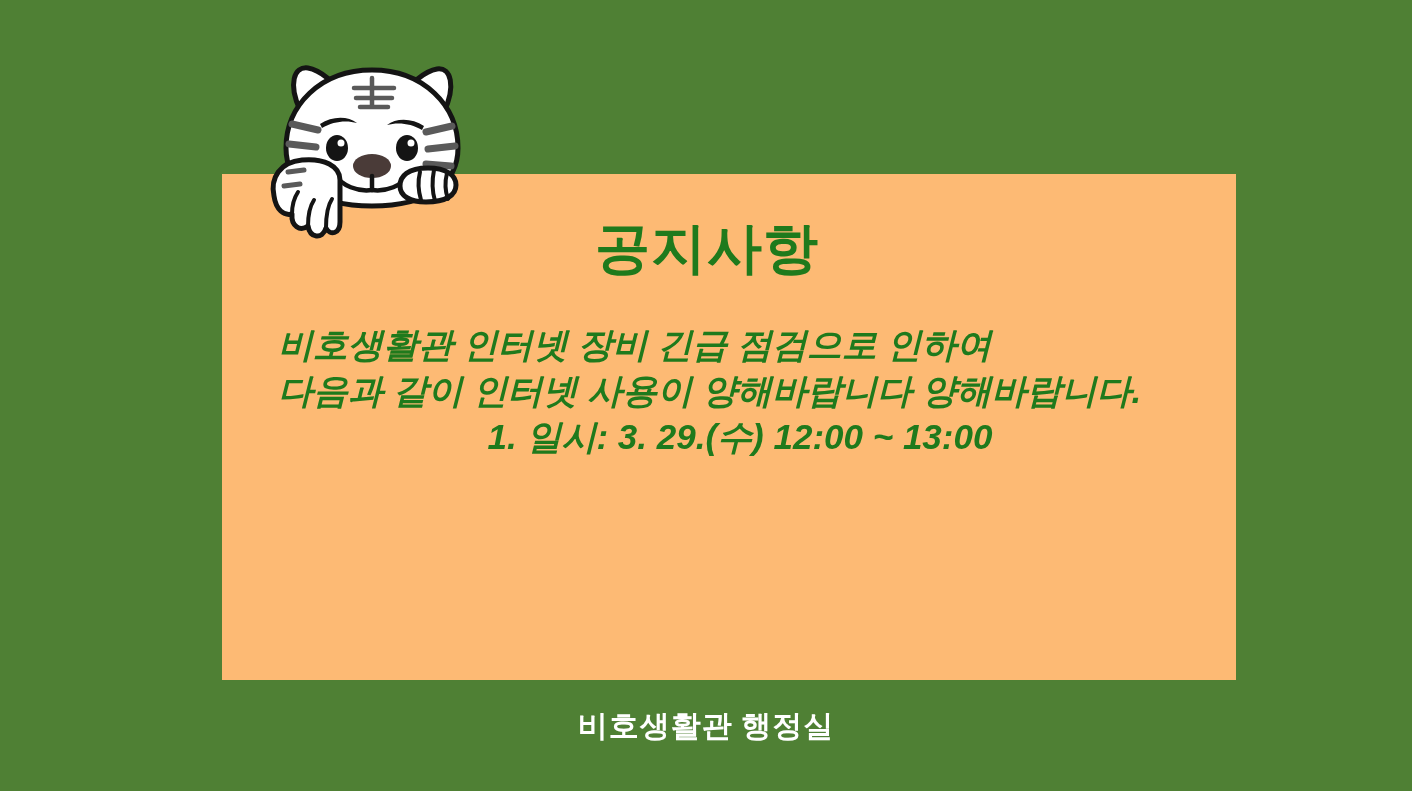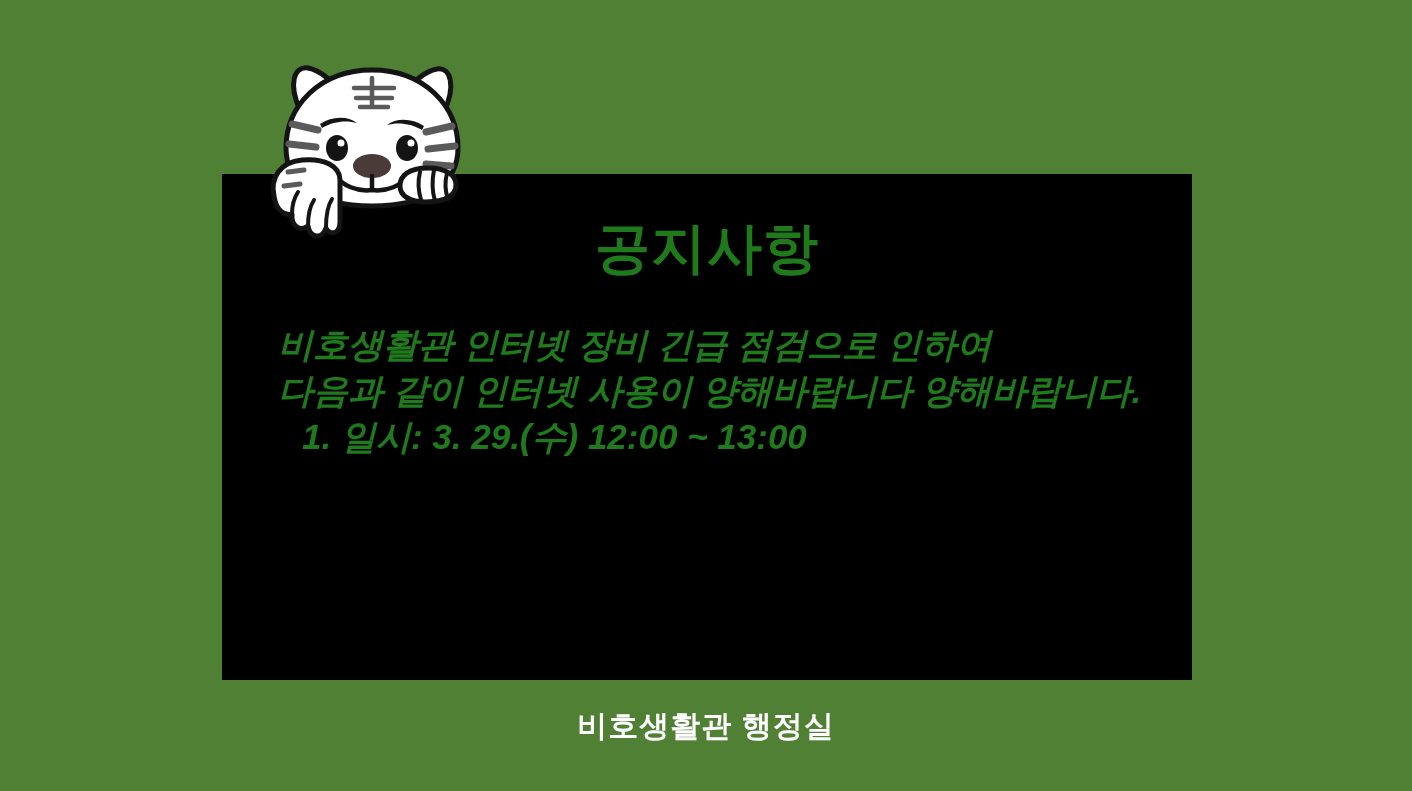"공지사항" #card { background: #000000 -> #fdba74; padding-left: none -> 44px }
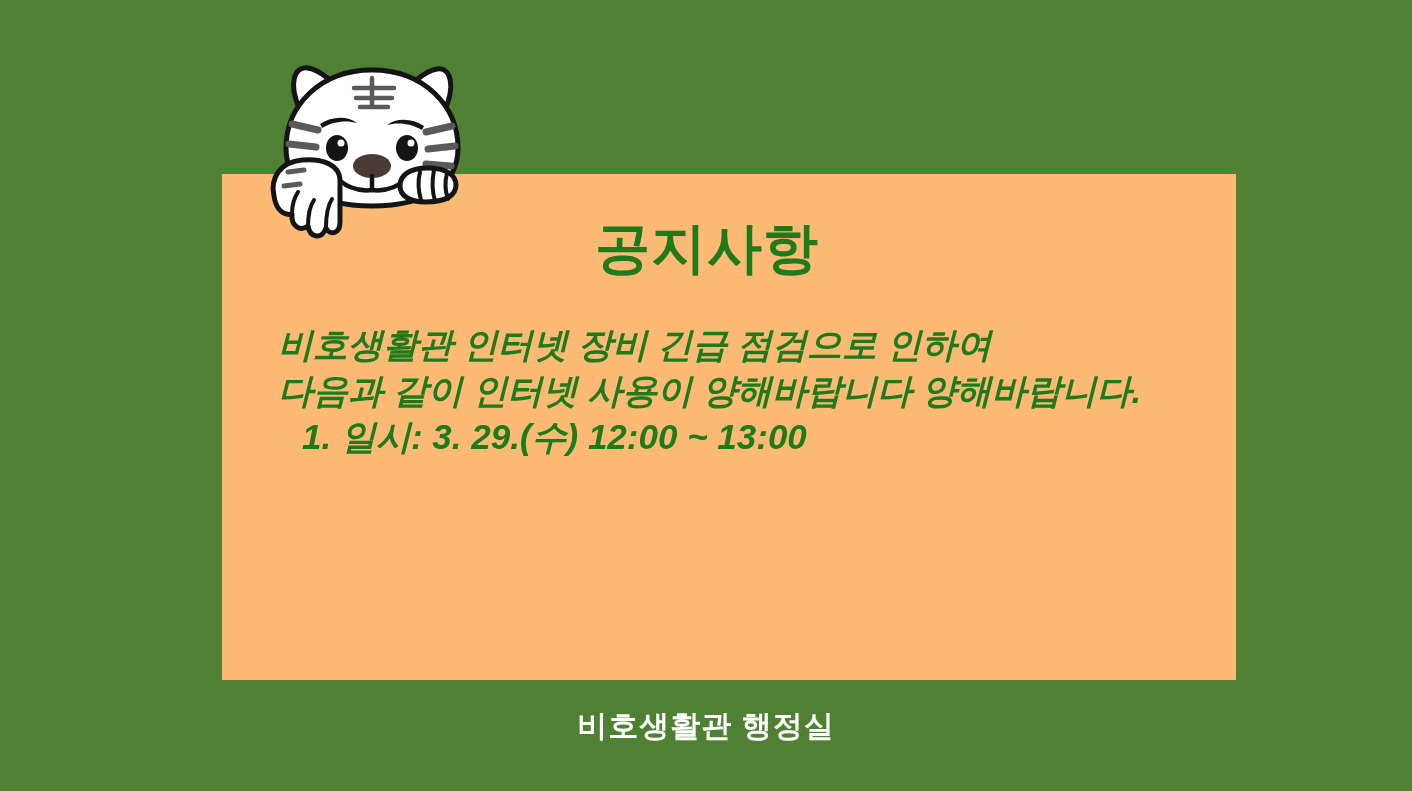"1. 일시: 3. 29.(수) 12:00" .body-line.indented { text-align: none -> center }
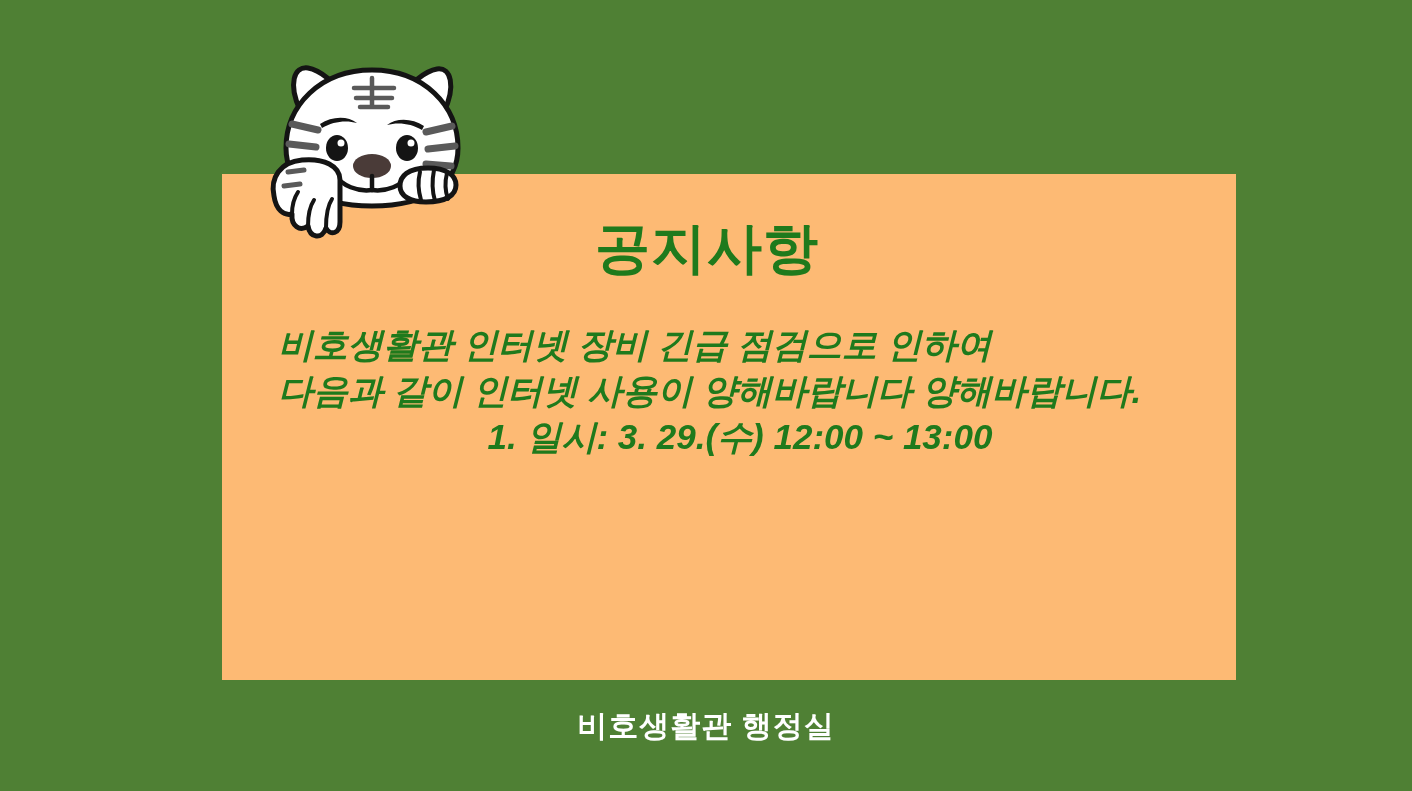"비호생활관 행정실" #footer { font-family: none -> Liberation Serif, serif }
